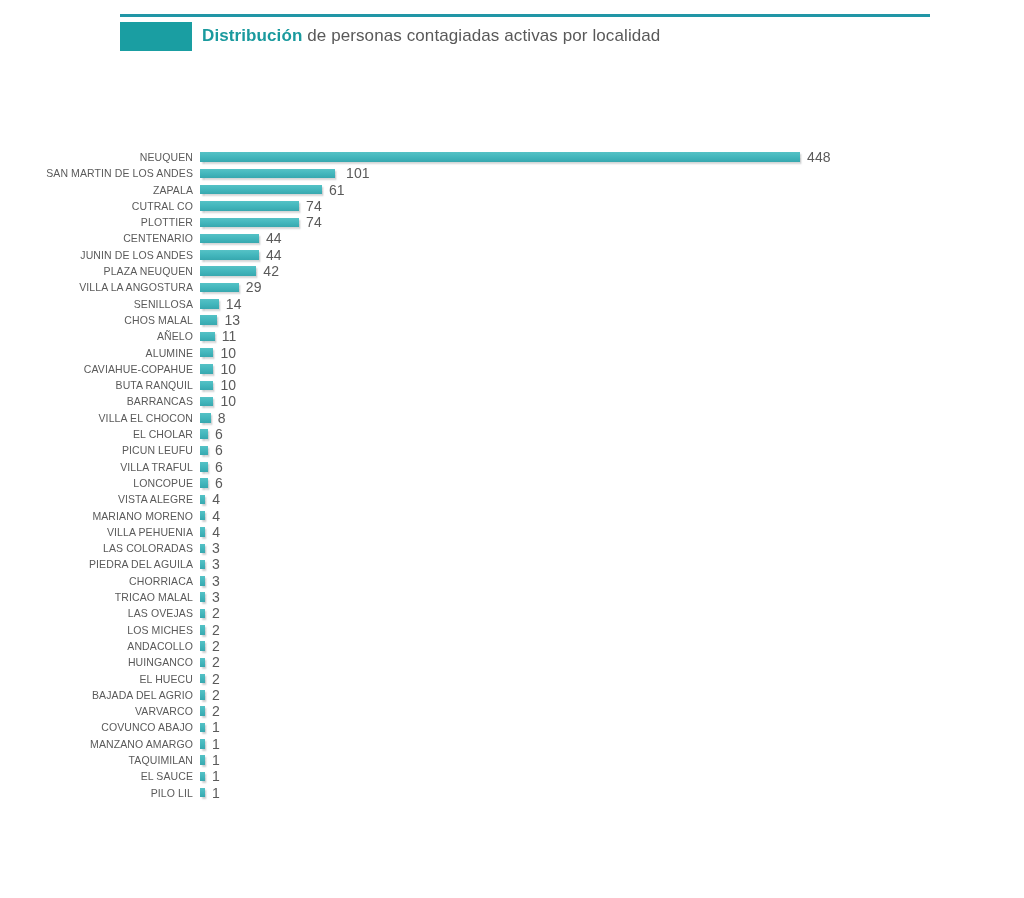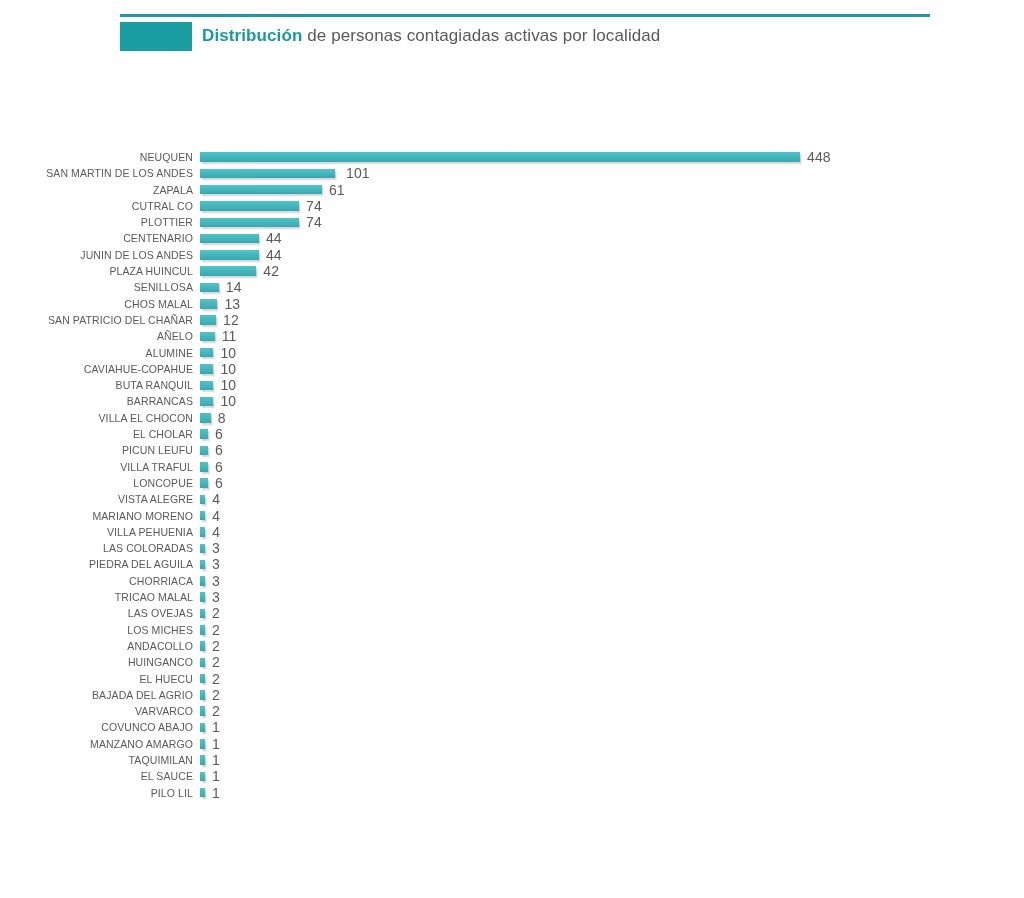"PLAZA HUINCUL" div.row-label { text: HUINCUL -> NEUQUEN }
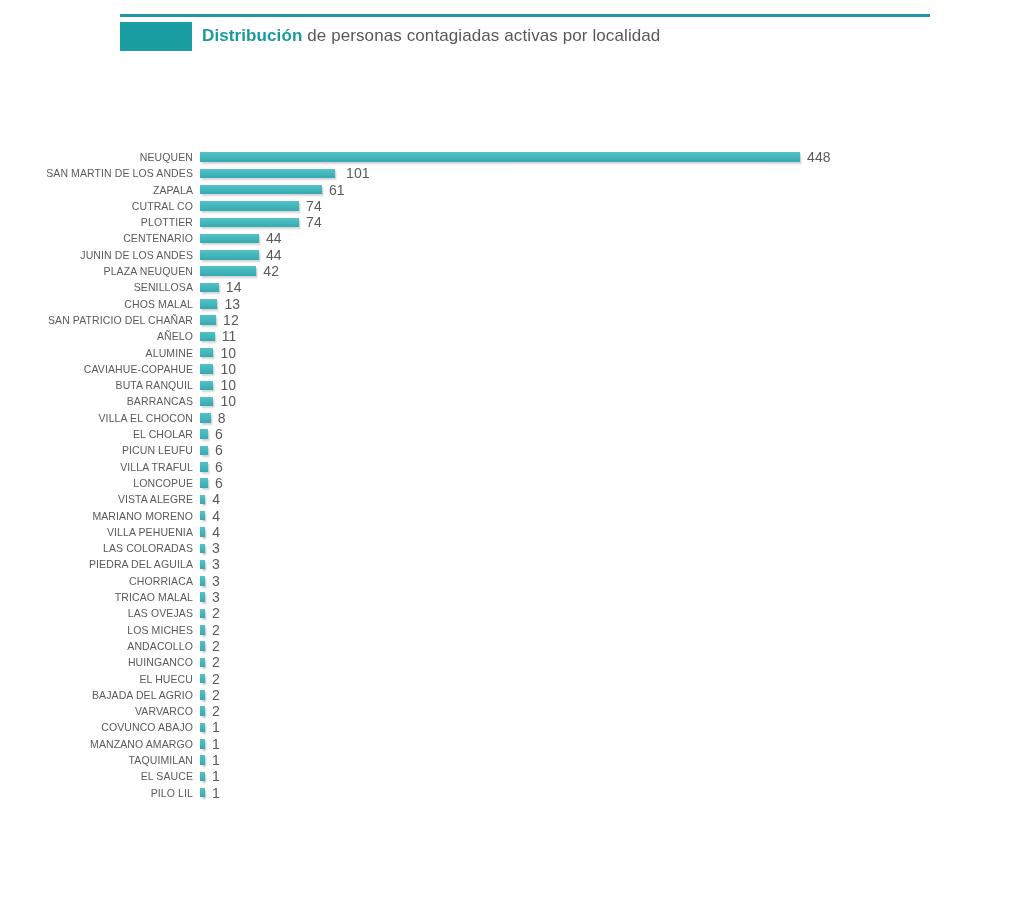"VILLA LA ANGOSTURA" div.row { html: none -> <div> <div>VILLA LA ANGOSTURA</div> <div> <div></div> </div> <div>29</div> </div> }
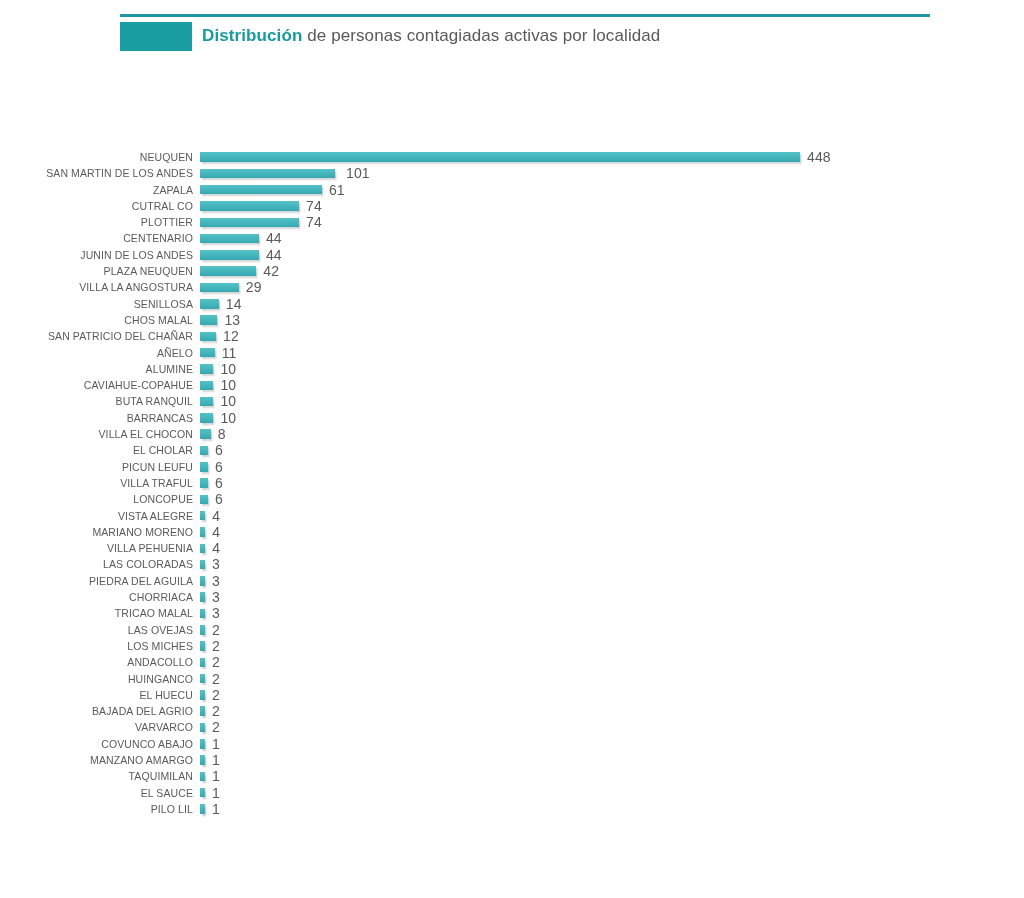"SAN PATRICIO DEL CHAÑAR" div.row { html: <div> <div>SAN PATRICIO DEL CHAÑAR</div> <div> <div></div> </div> <div>12</div> </div> -> none }
